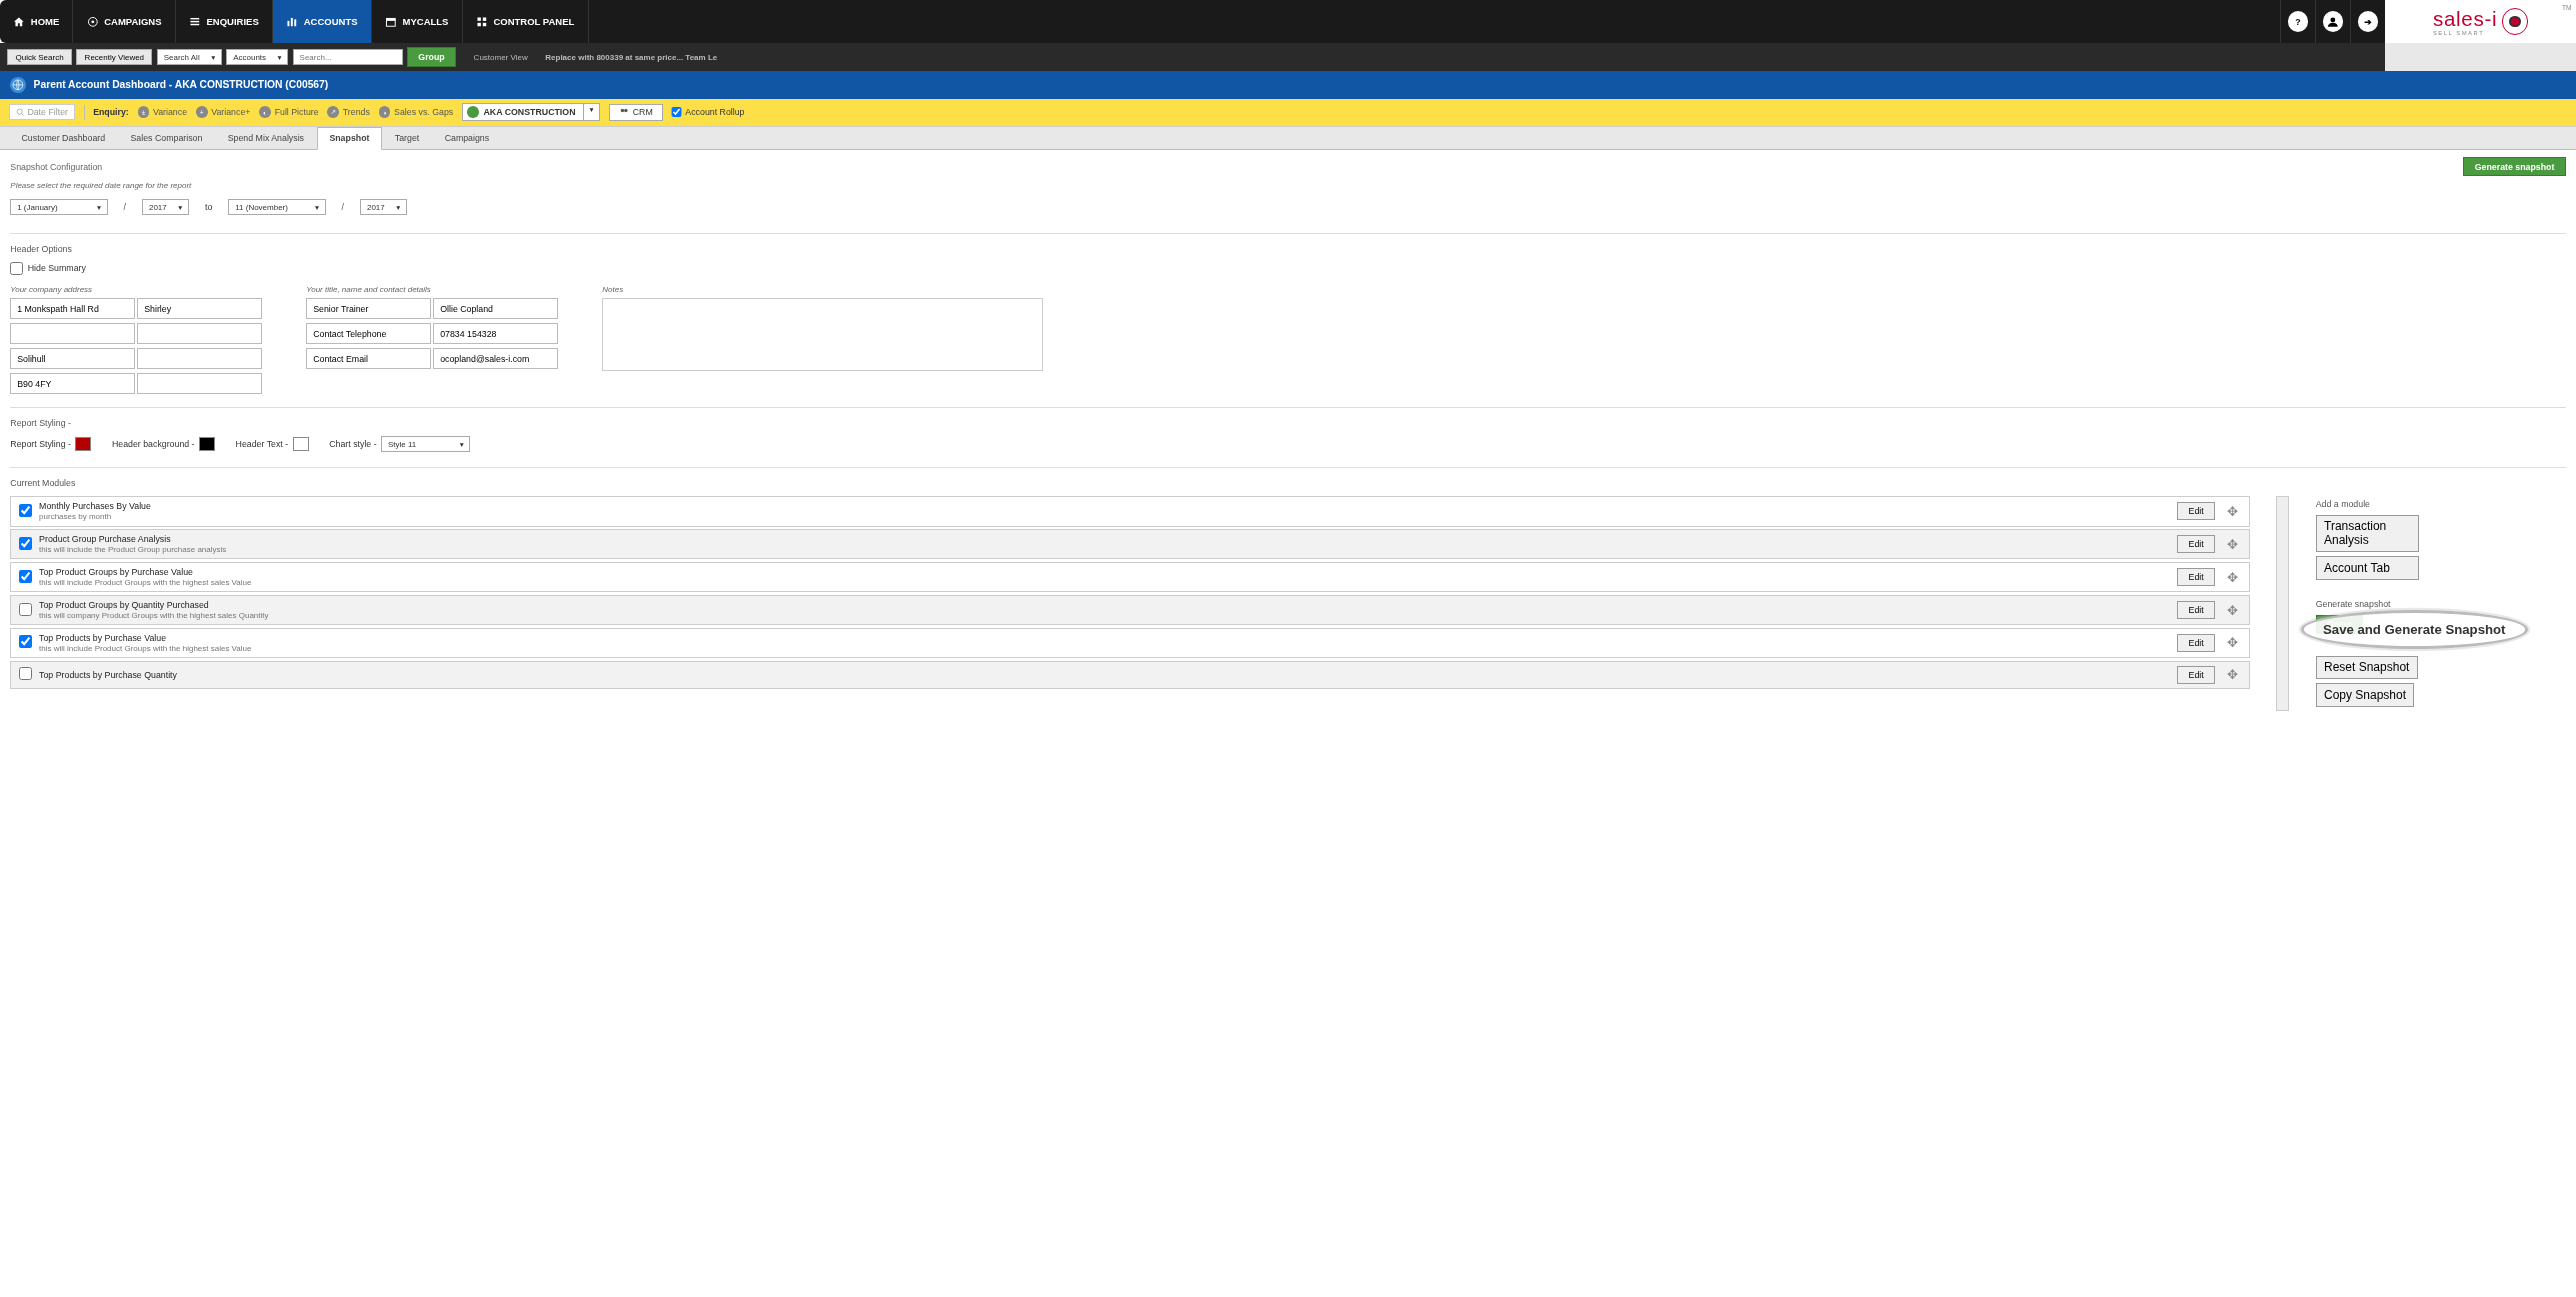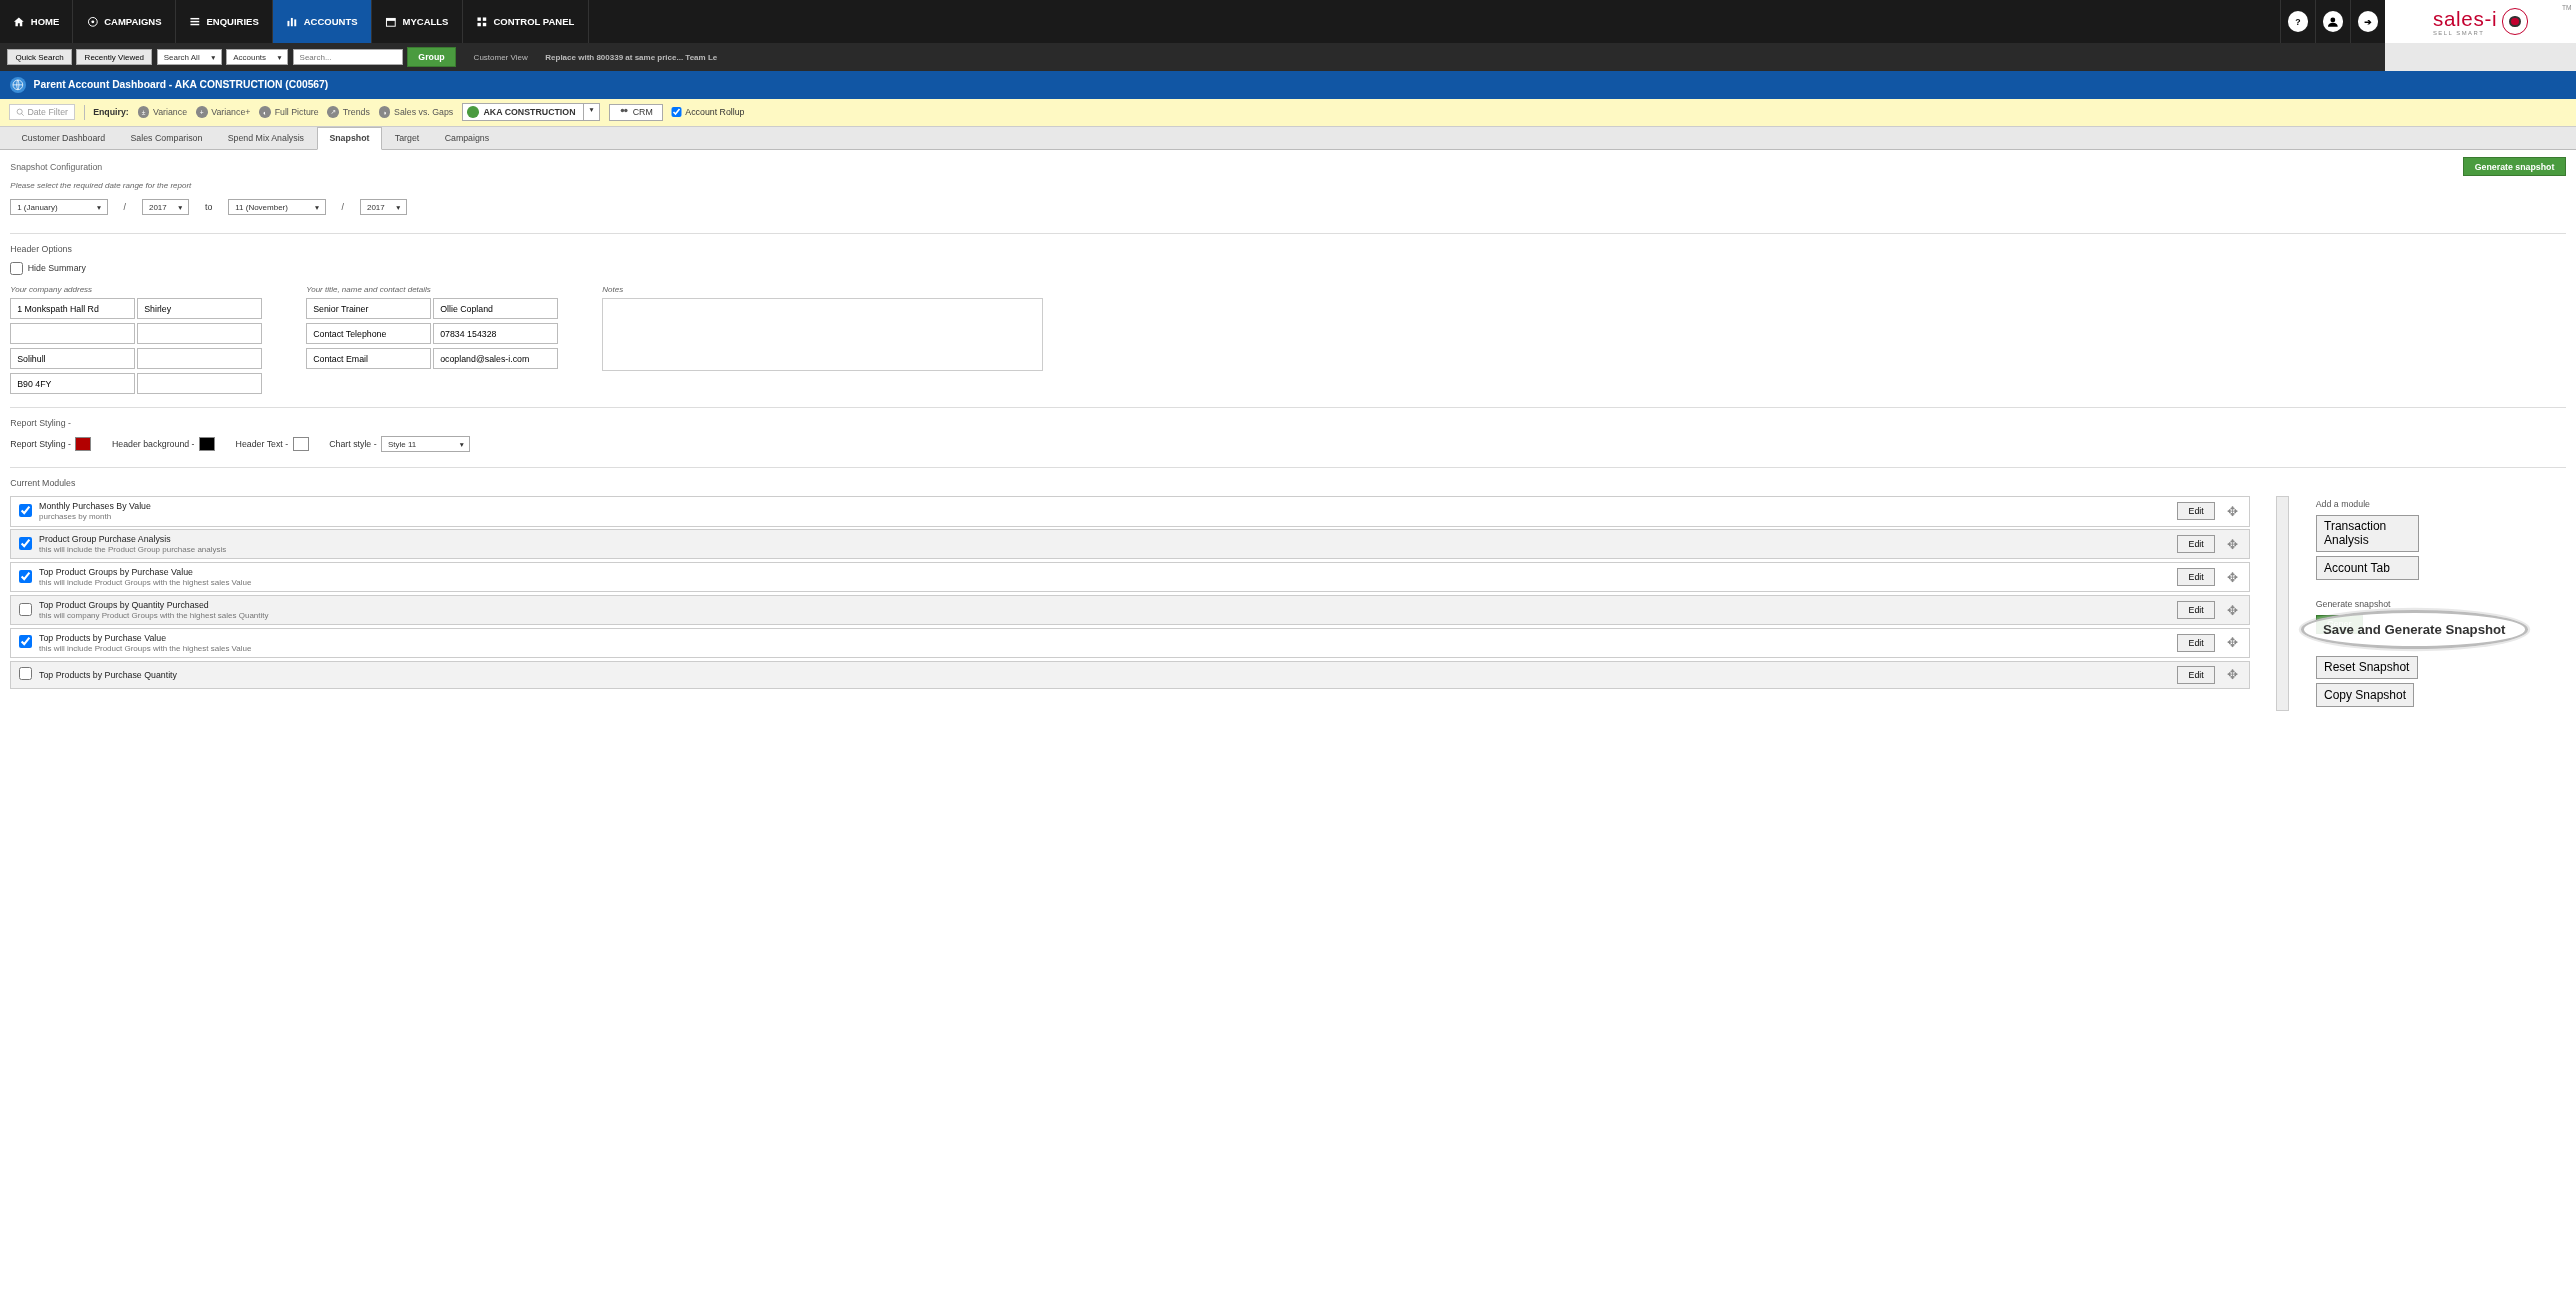"HOME" .topnav { border-radius: none -> 6px }
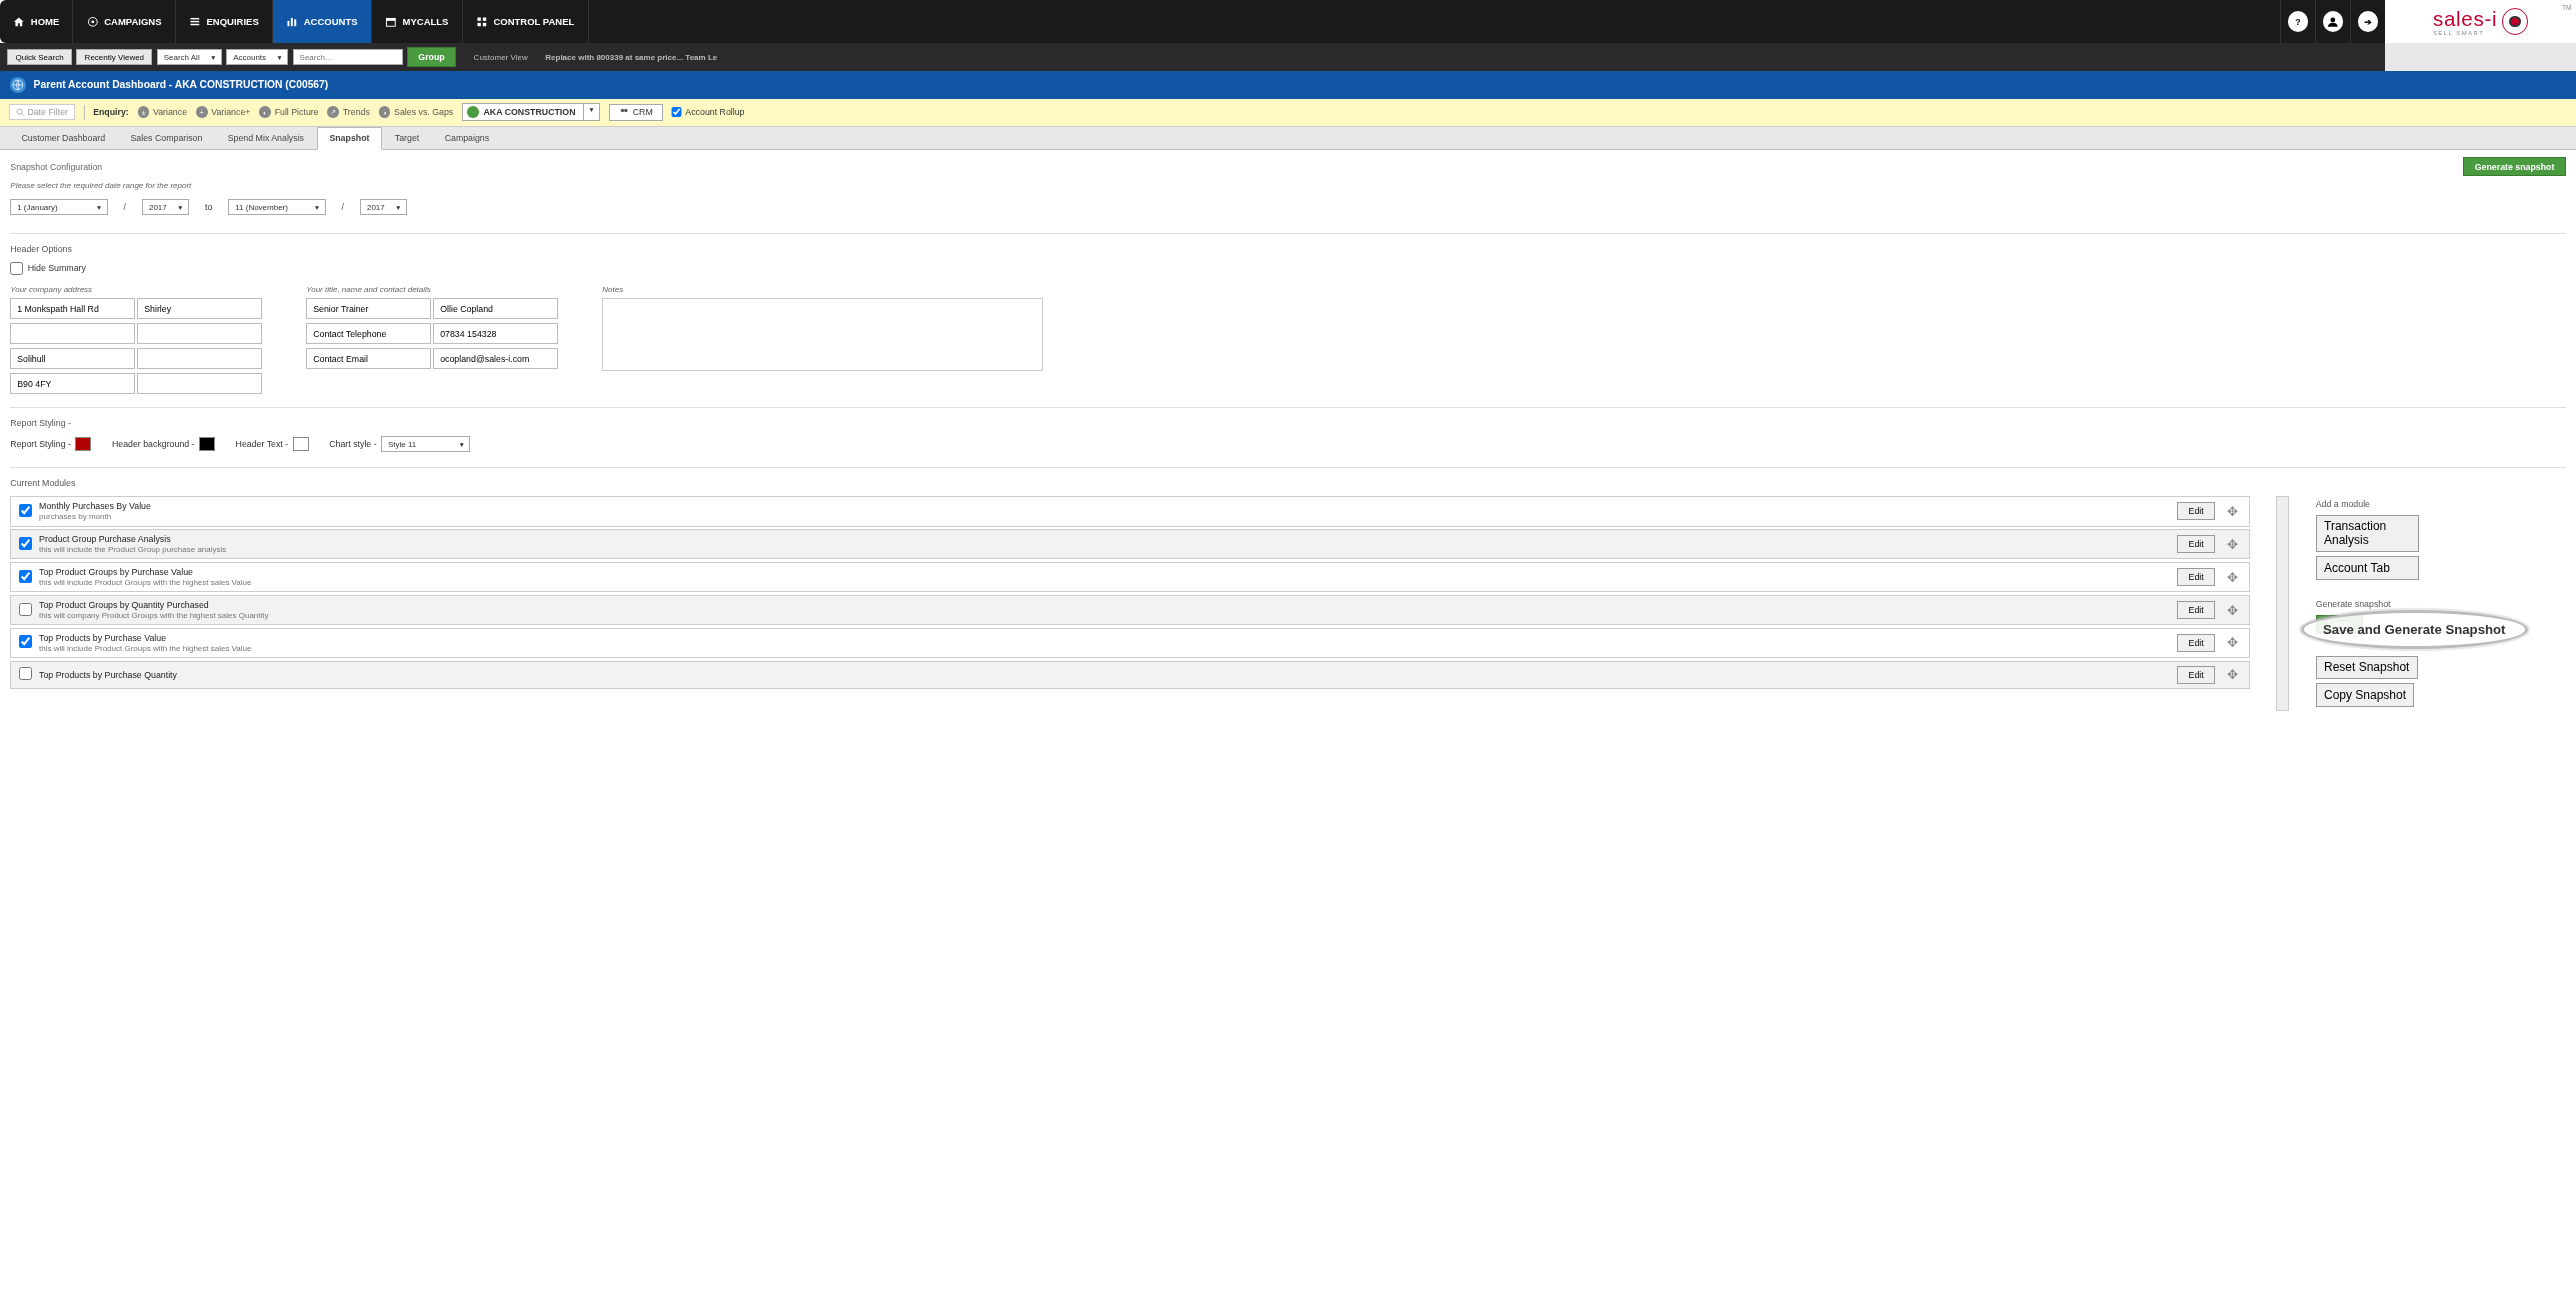"Date Filter" .enquirybar { background: #fef9c3 -> #fde047 }
